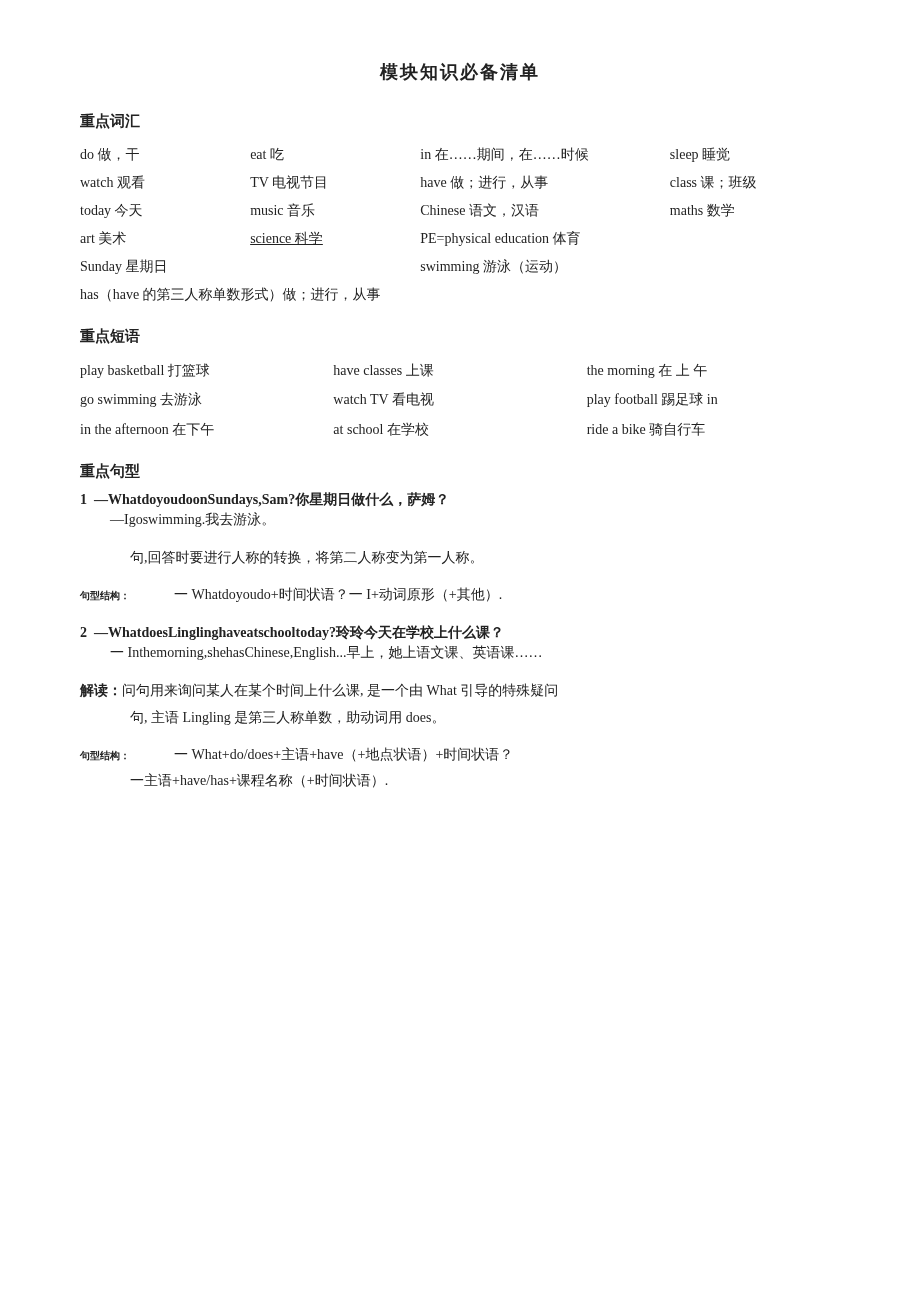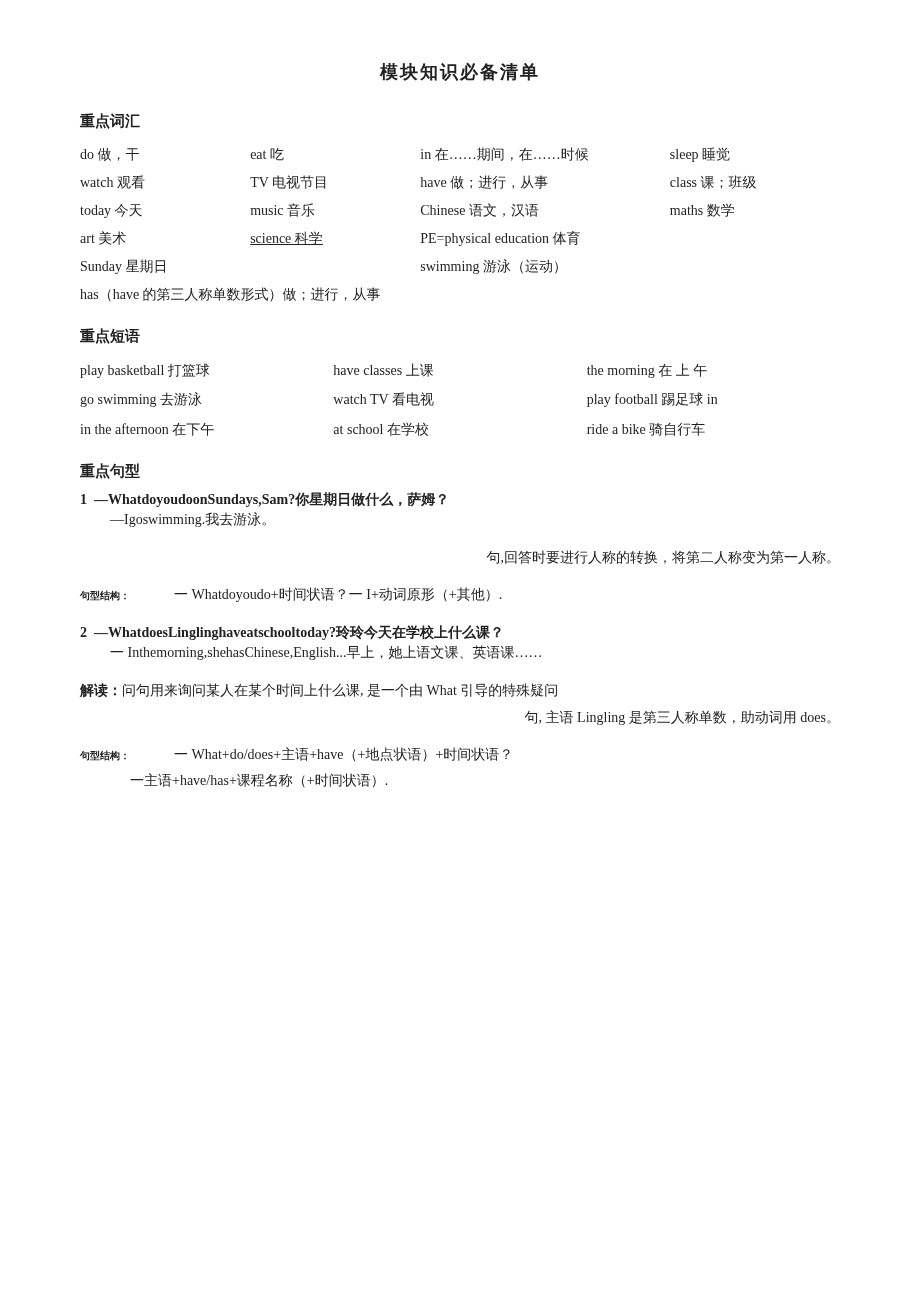"句,回答时要进行人称的转换，将第二人称变为第一人称。" .jiedu-indent { text-align: right -> none }
